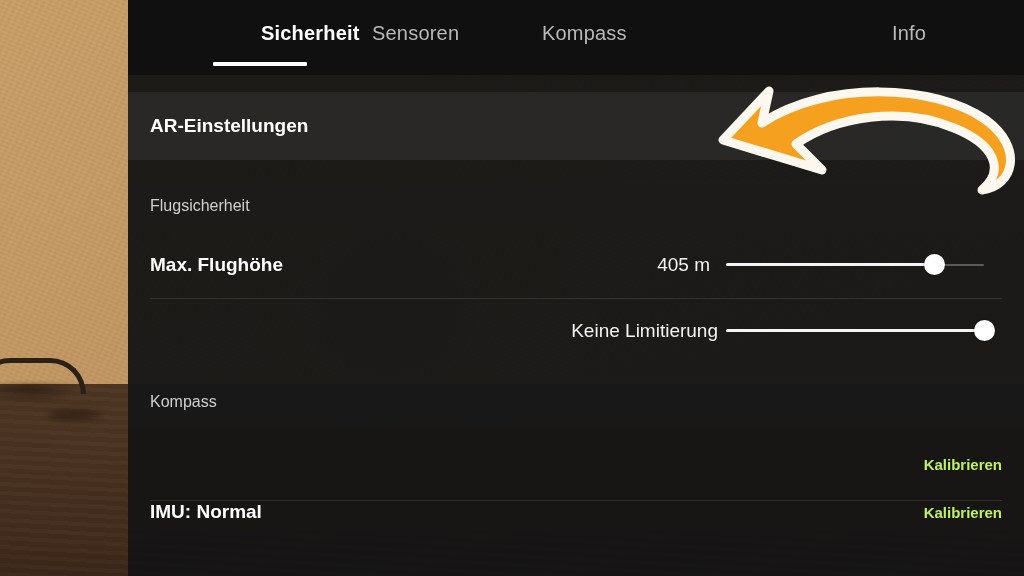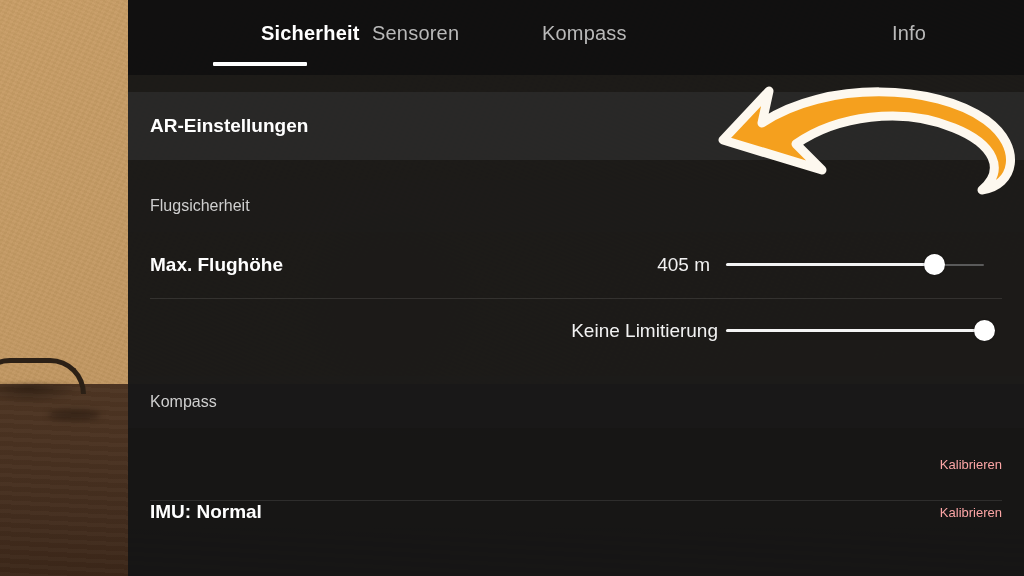"Kalibrieren" .action-link { color: #fca5a5 -> #bef264; font-size: 13px -> 15px; font-weight: normal -> bold }
